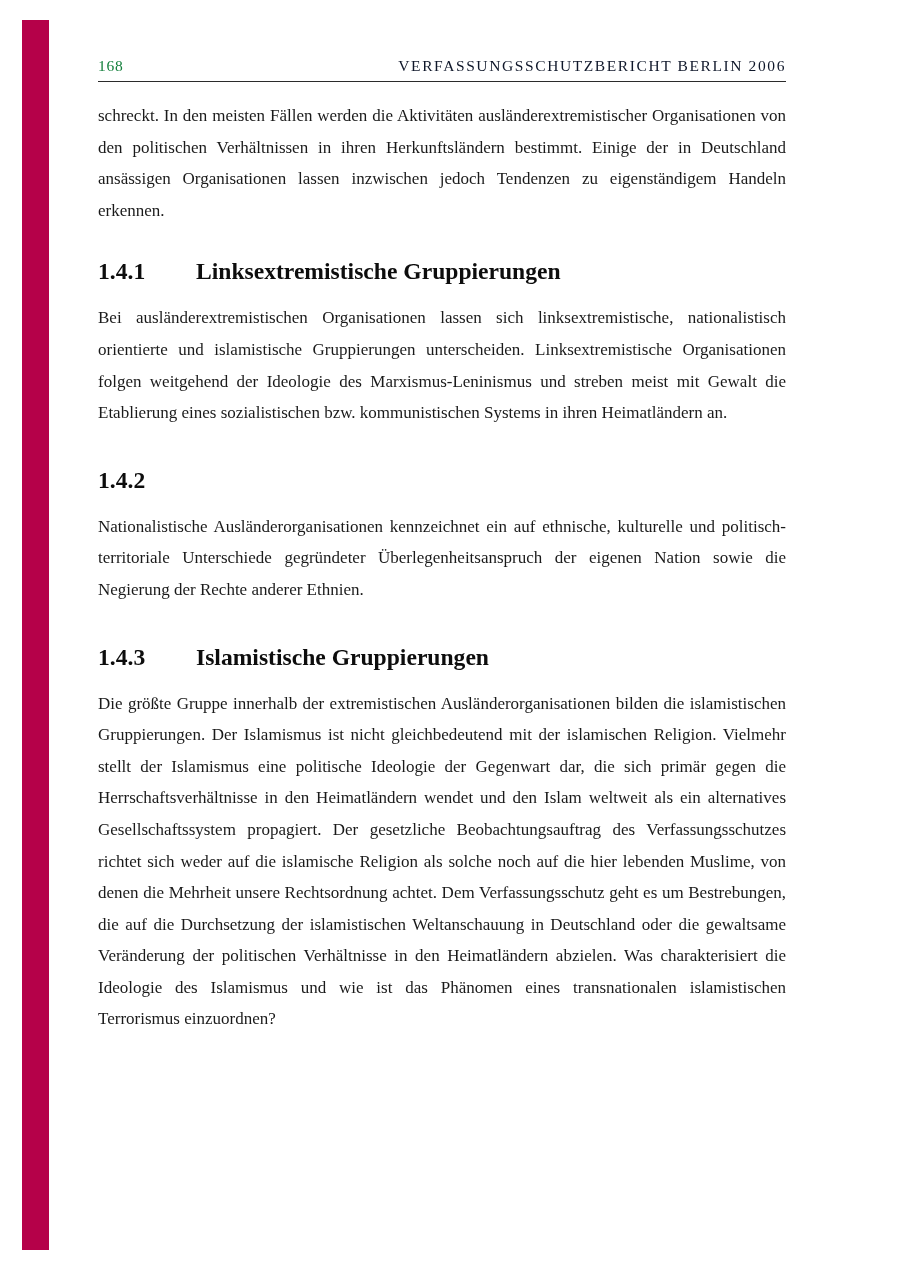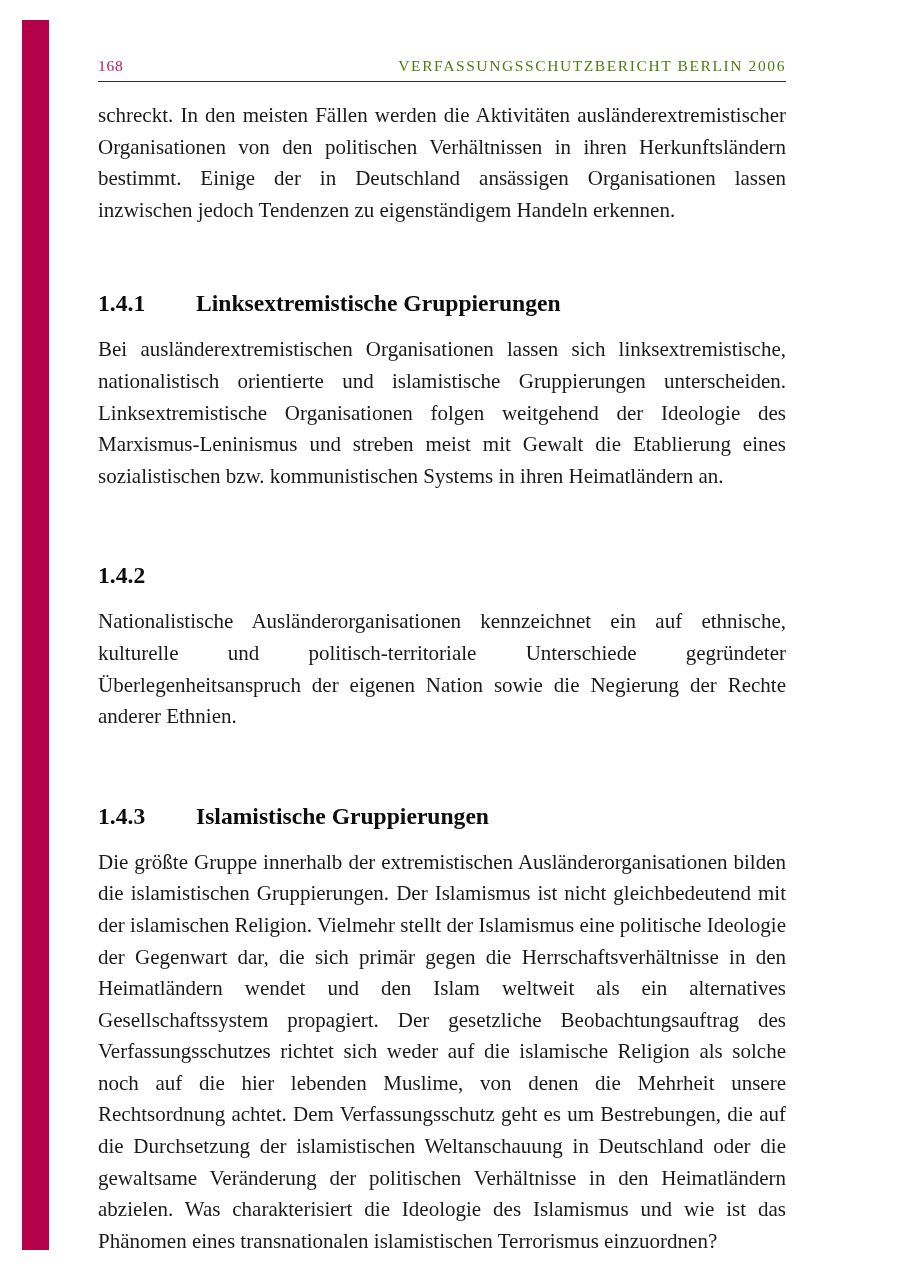"168" #page-number { color: #be185d -> #15803d }
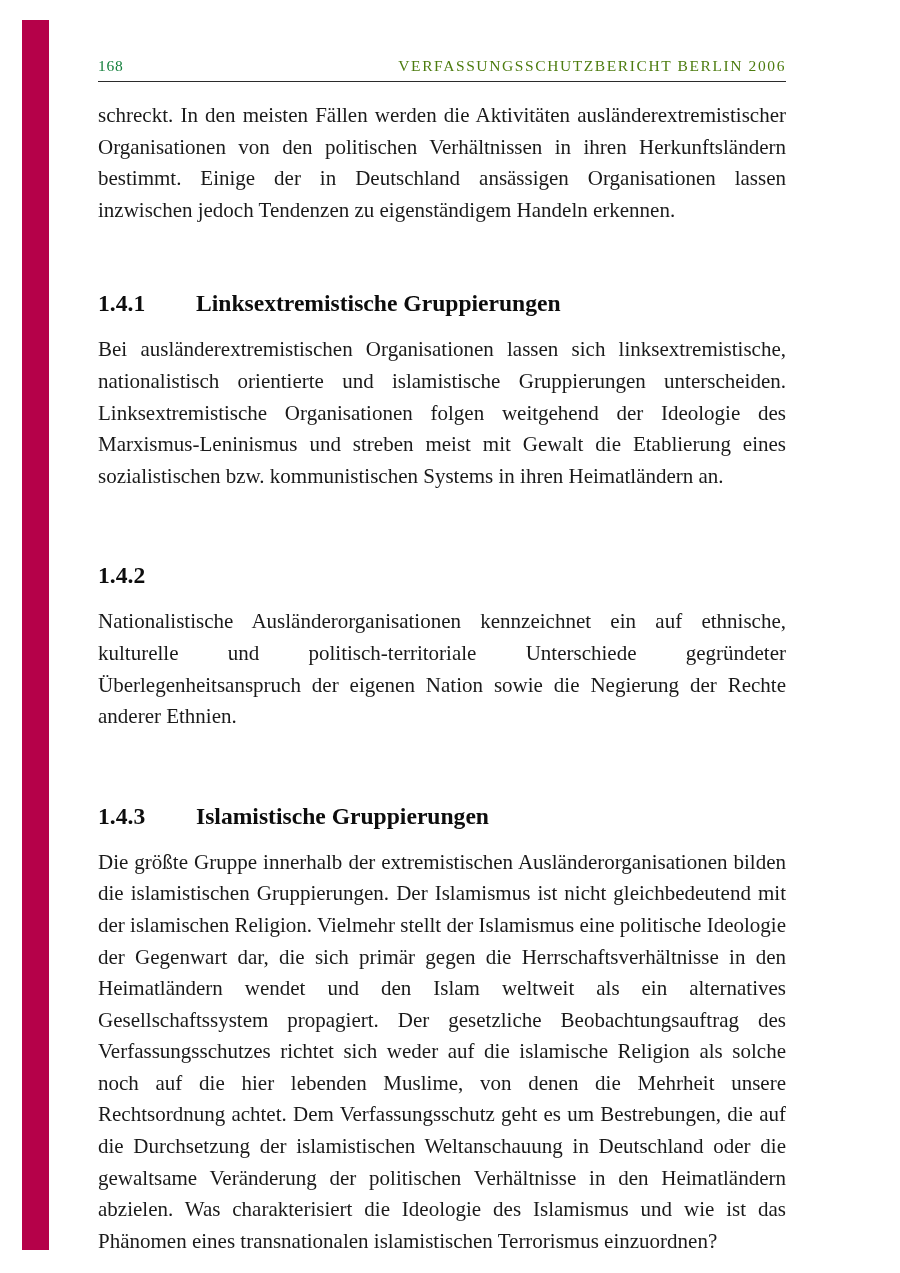"VERFASSUNGSSCHUTZBERICHT BERLIN 2006" #header-title { color: #4d7c0f -> #0f172a }
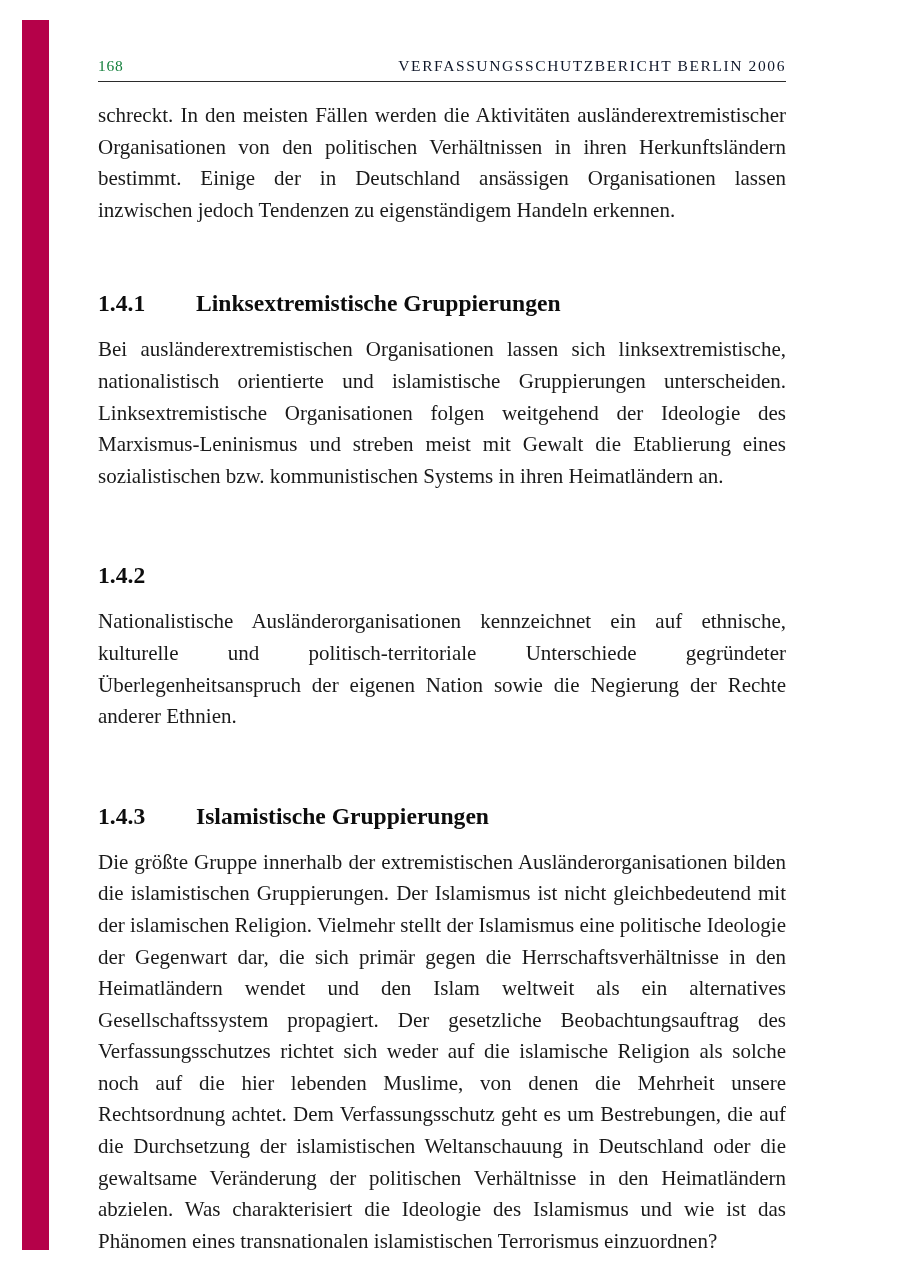"schreckt. In den meisten Fällen" p.body-par { font-size: 21px -> 17px }
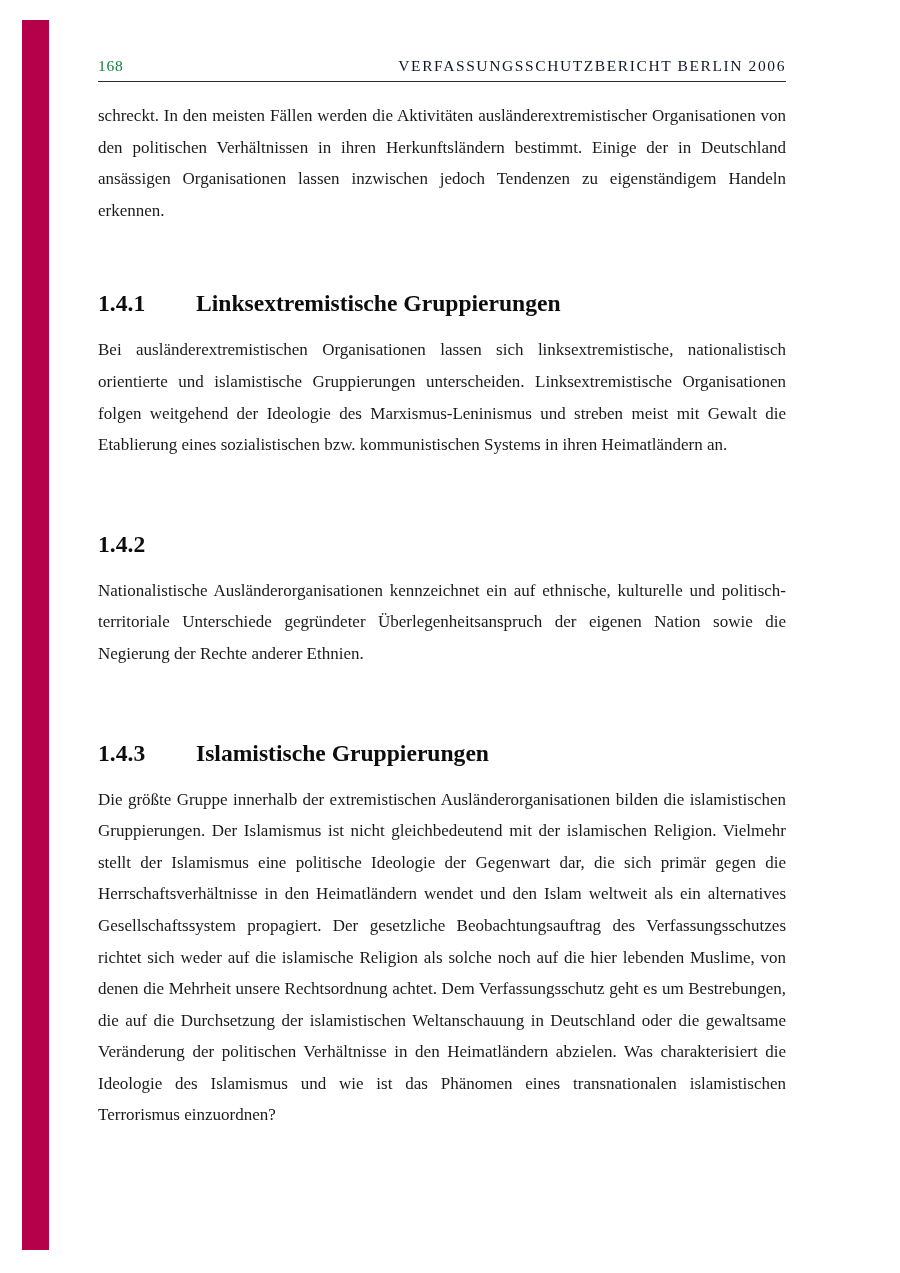"1.4.1" h2.section-heading .sec-num { margin-top: 32px -> none }
